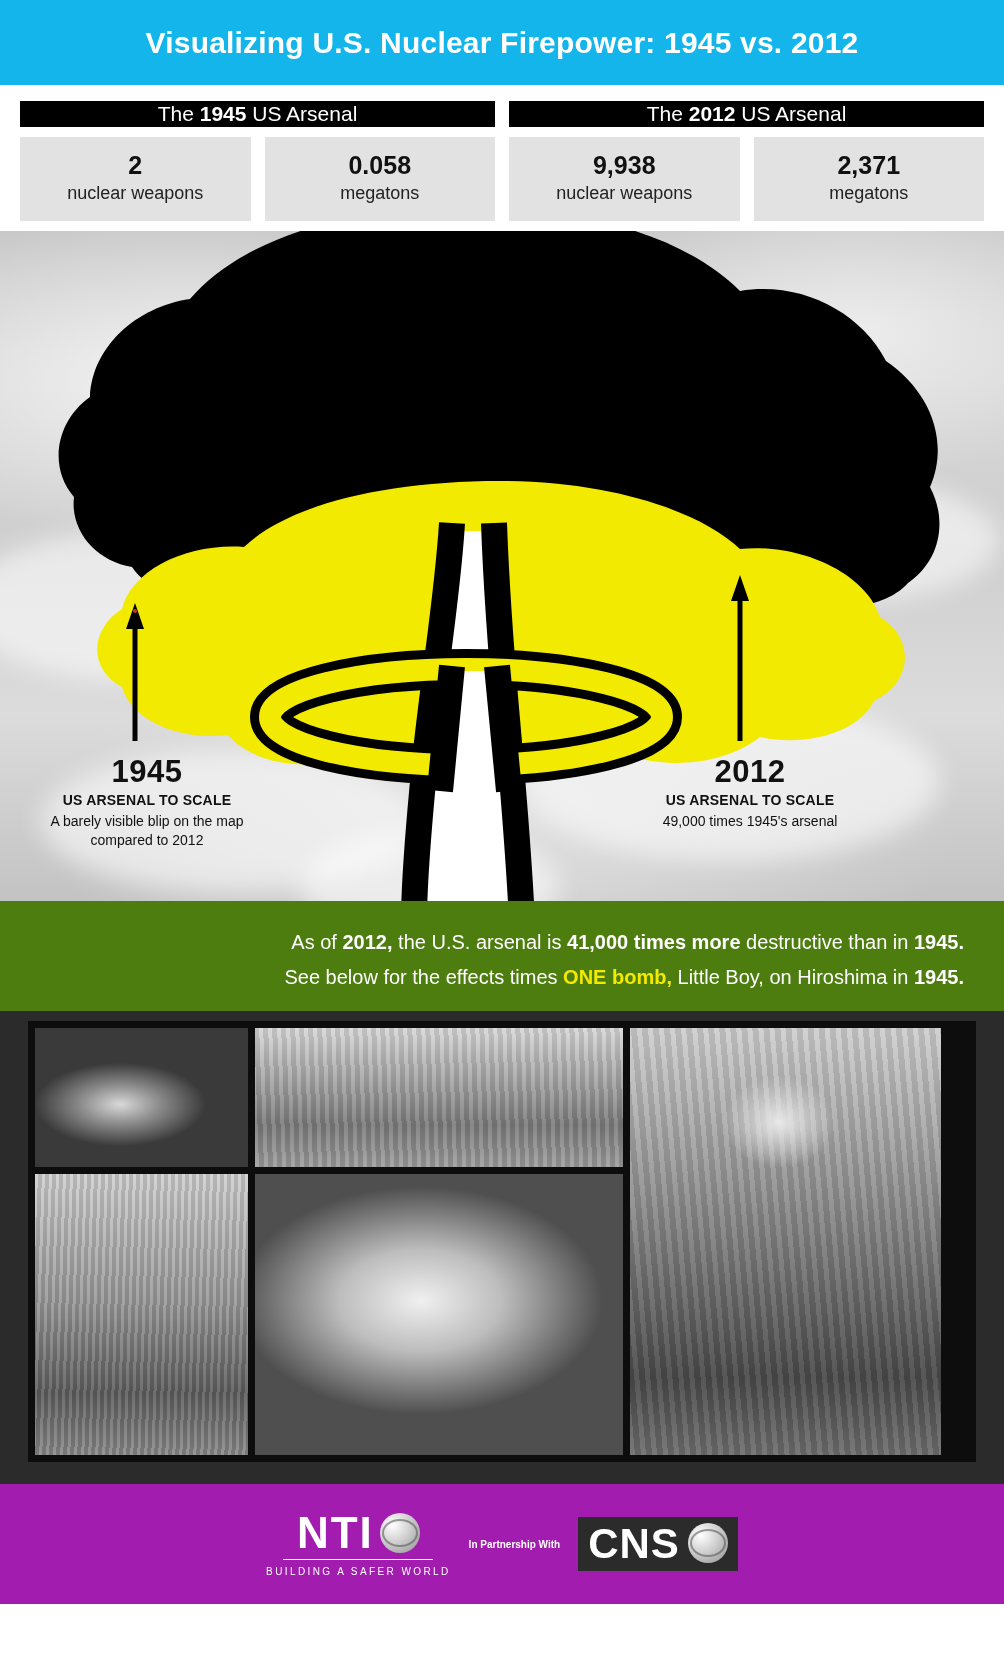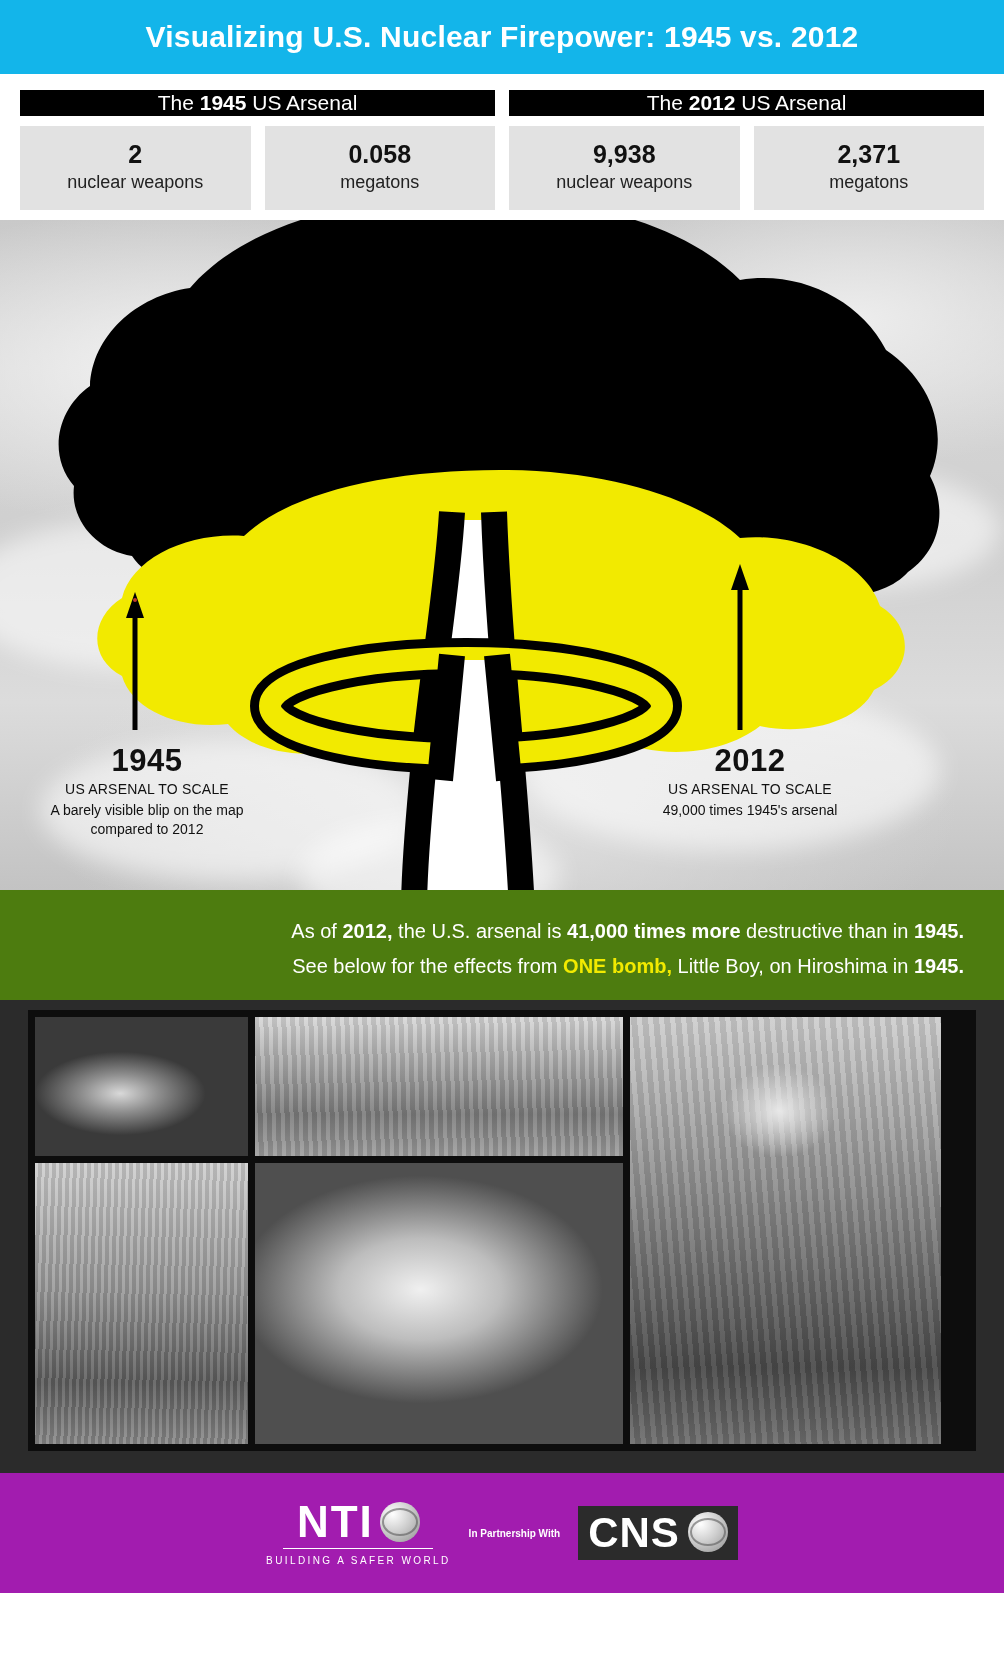"Visualizing U.S. Nuclear Firepower: 1945" .header { height: 74px -> 85px }
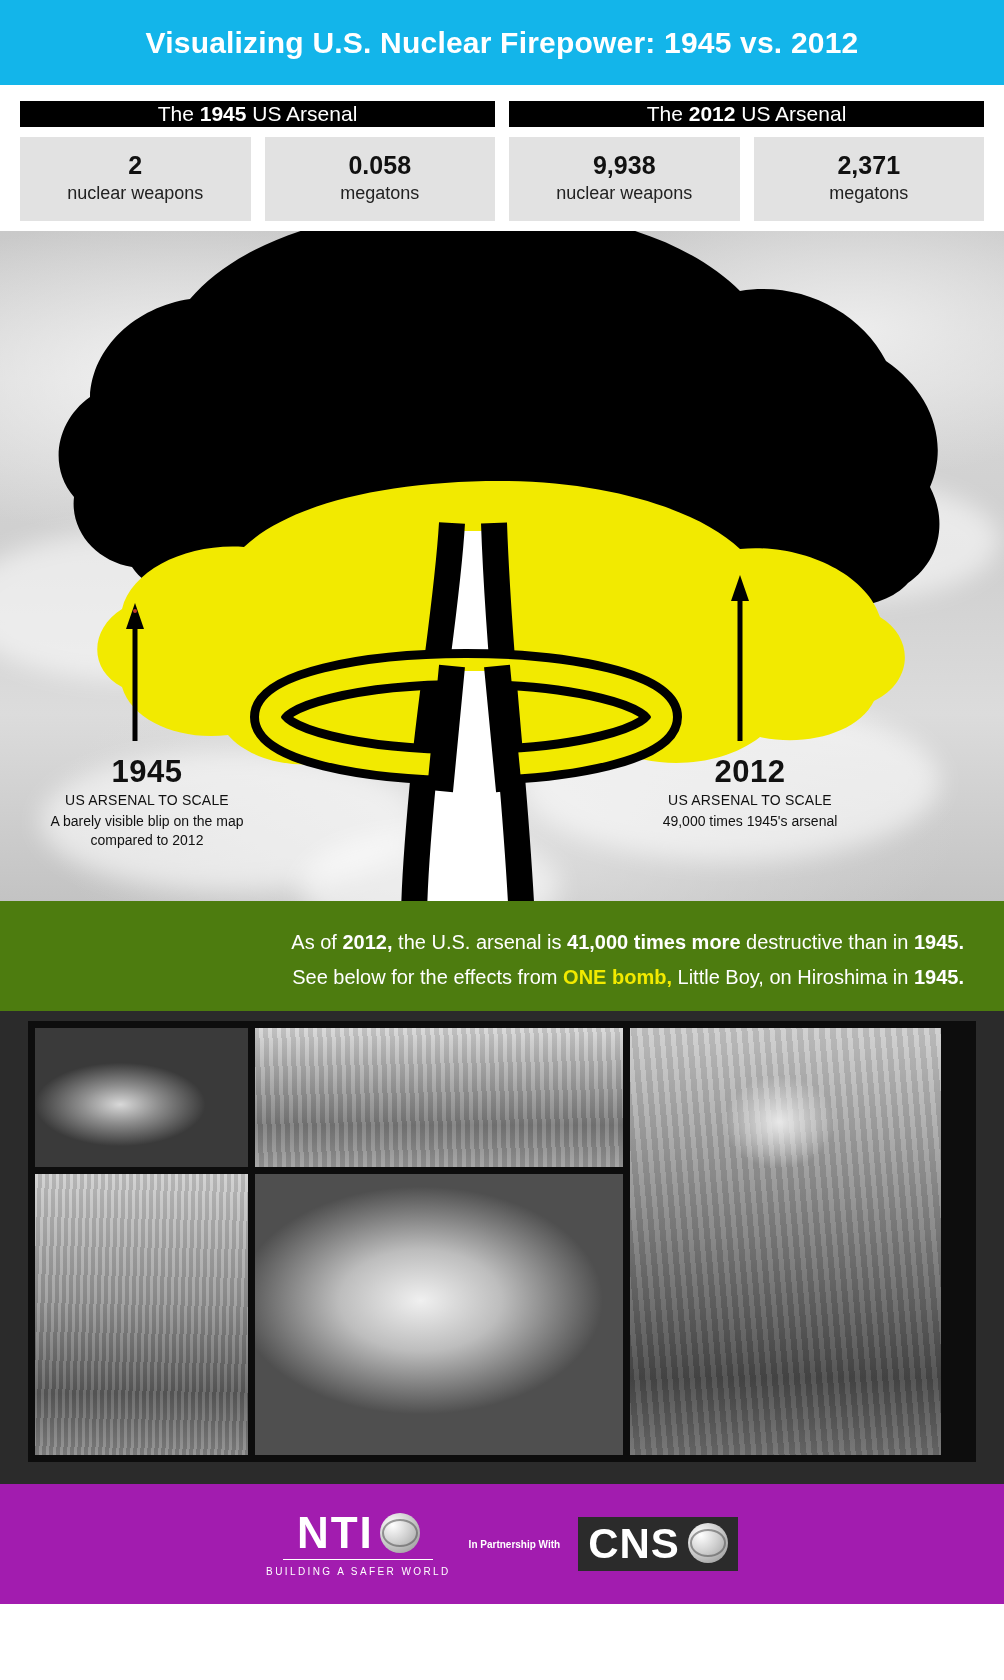"US ARSENAL TO SCALE" .callout .sub { font-weight: normal -> bold }
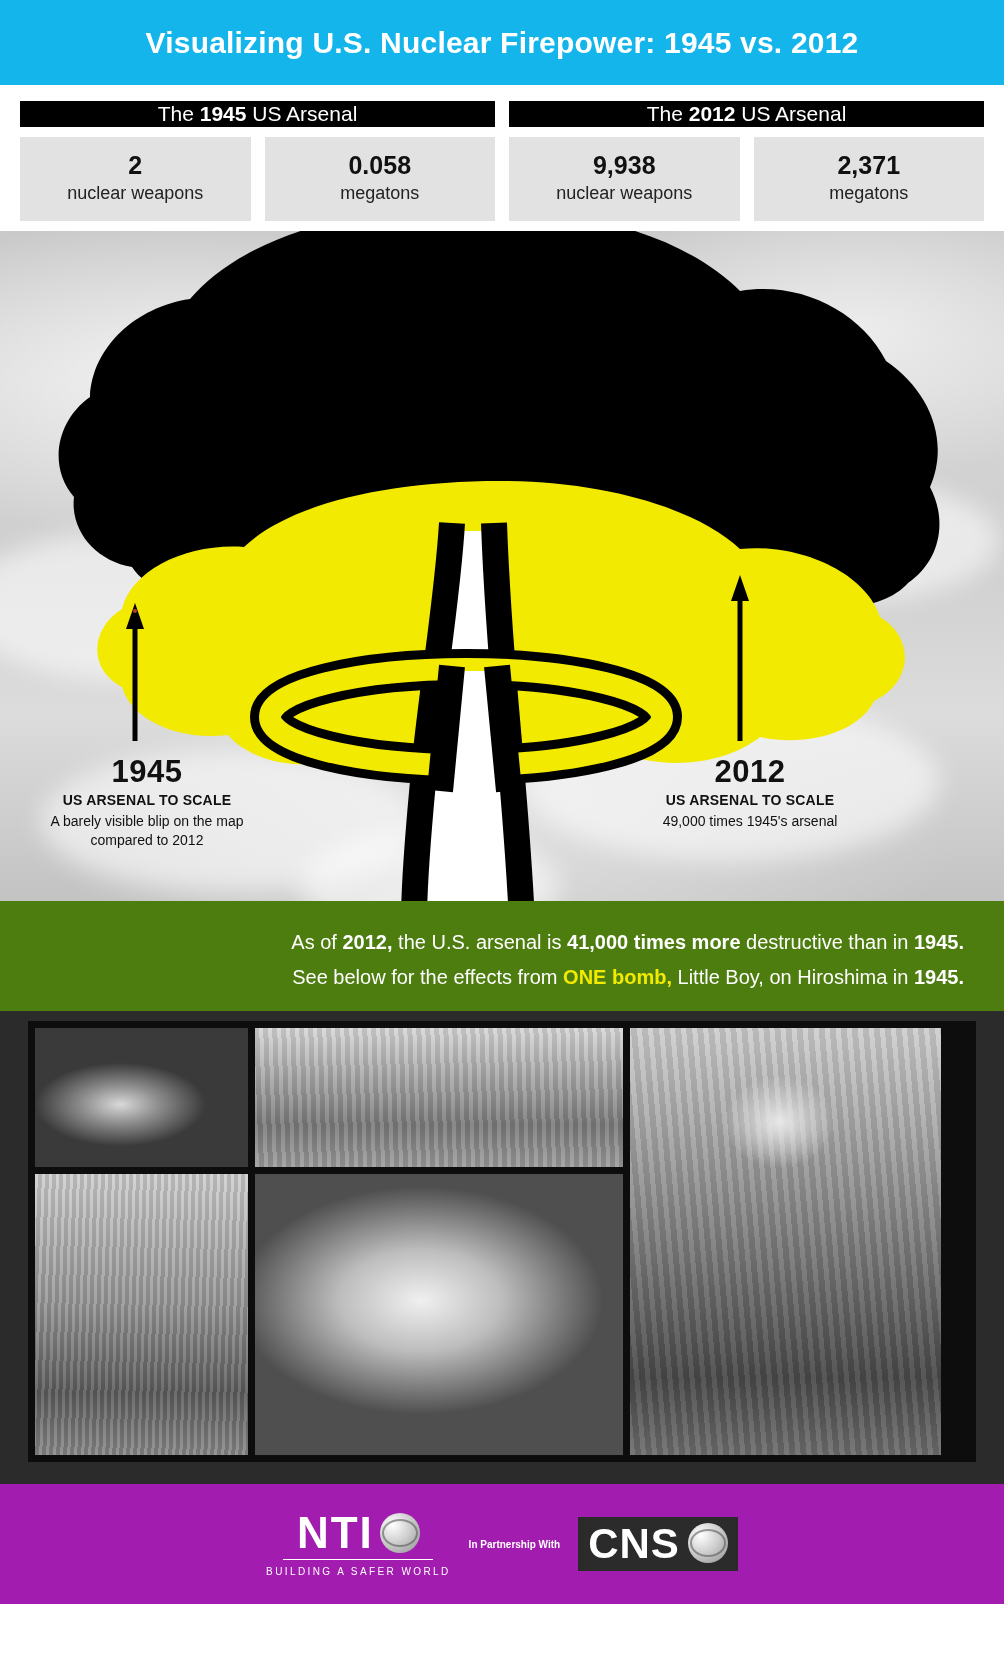"See below for the effects" span { text: from -> times }
